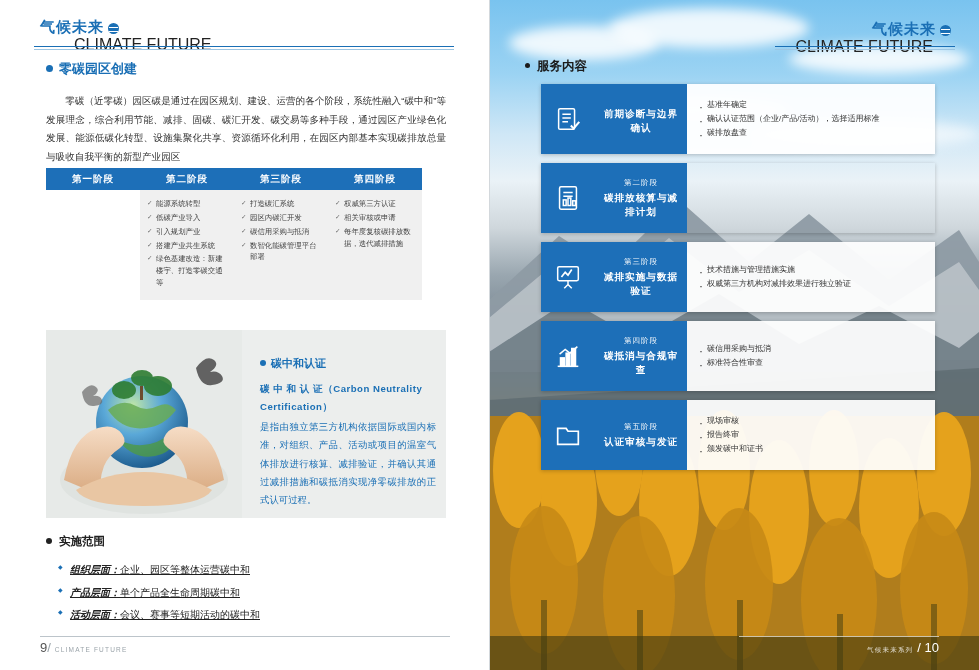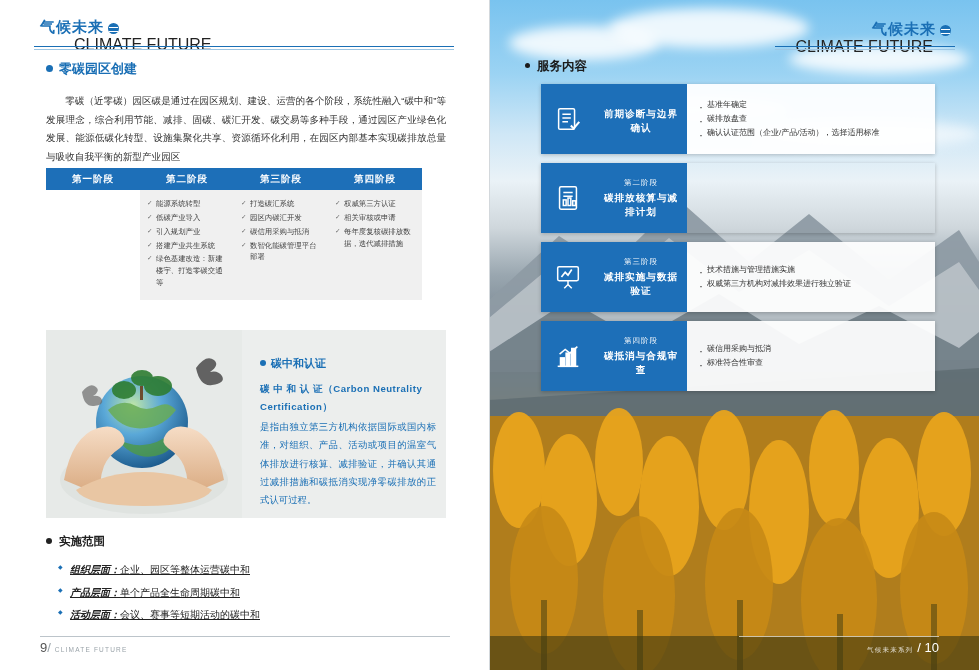"碳排放盘查" div { order: before "确认认证范围（企业/产品/活动），选择适用标准" -> after "确认认证范围（企业/产品/活动），选择适用标准" }
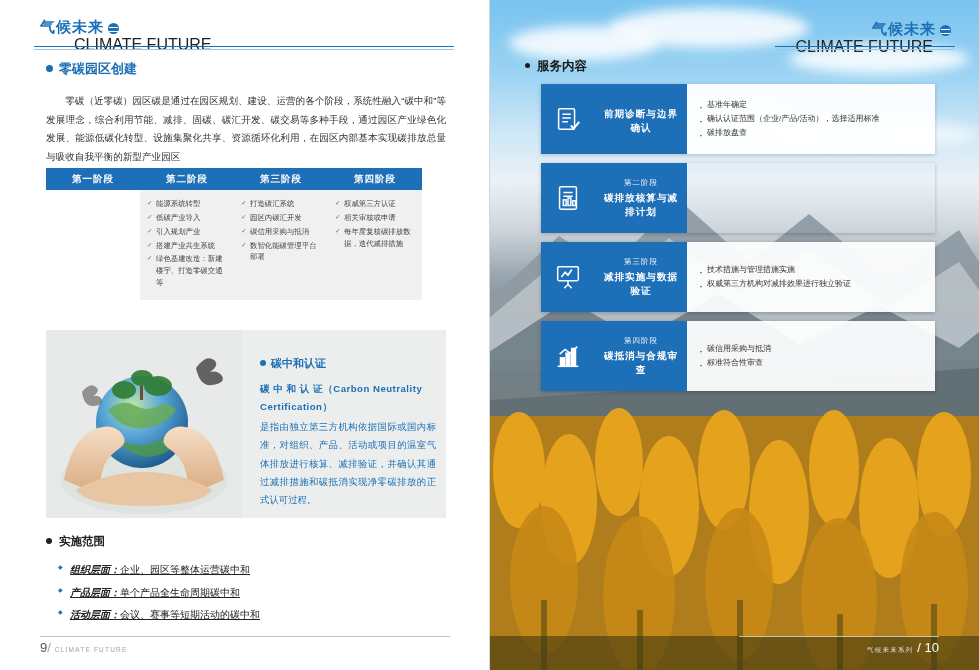"第五阶段" div.step { html: none -> <div> <div> <svg> <path></path> </svg> </div> <div> <span>第五阶段</span> <span>认证审核与发证</span> </div> <div> <div>现场审核</div> <div>报告终审</div> <div>颁发碳中和证书</div> </div> </div> }
